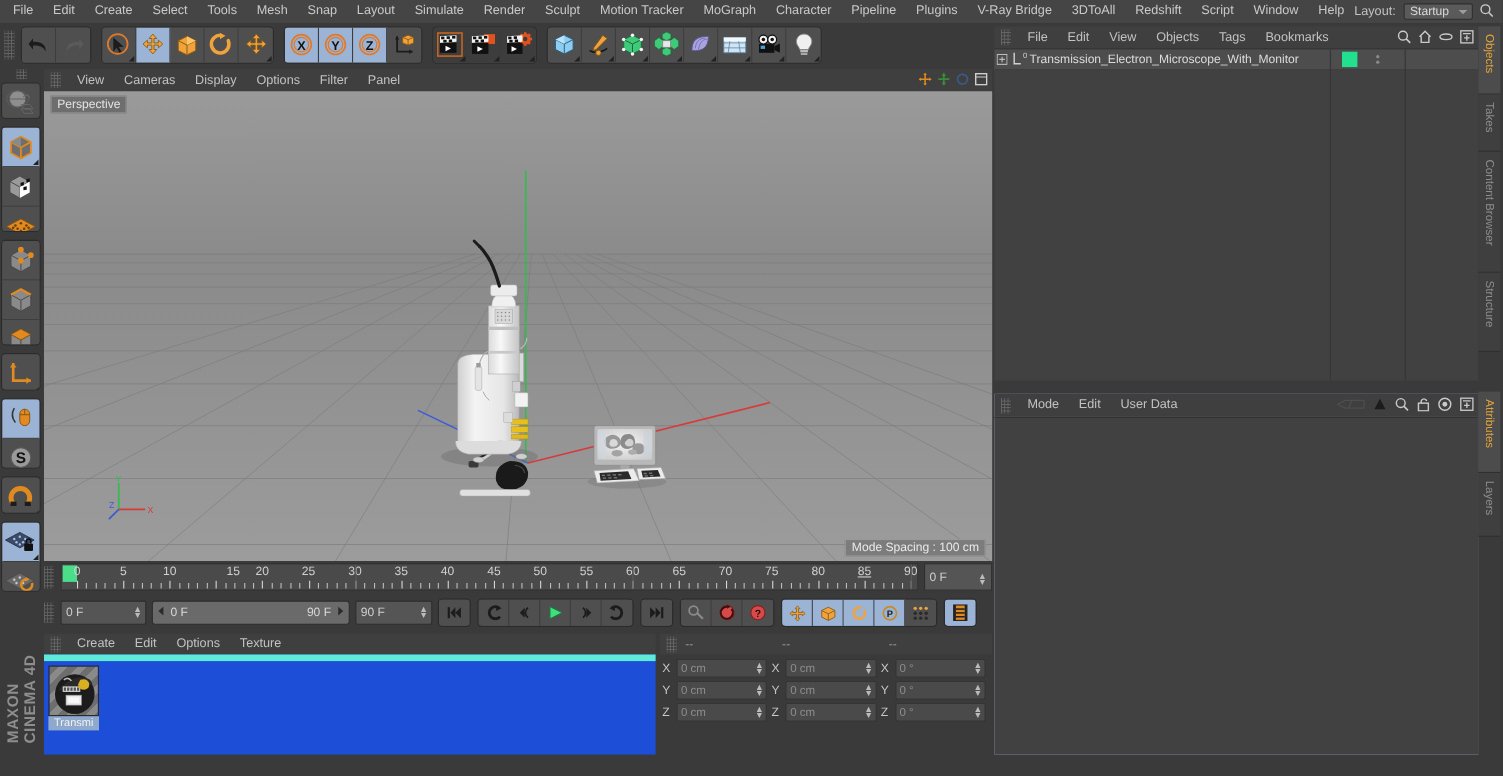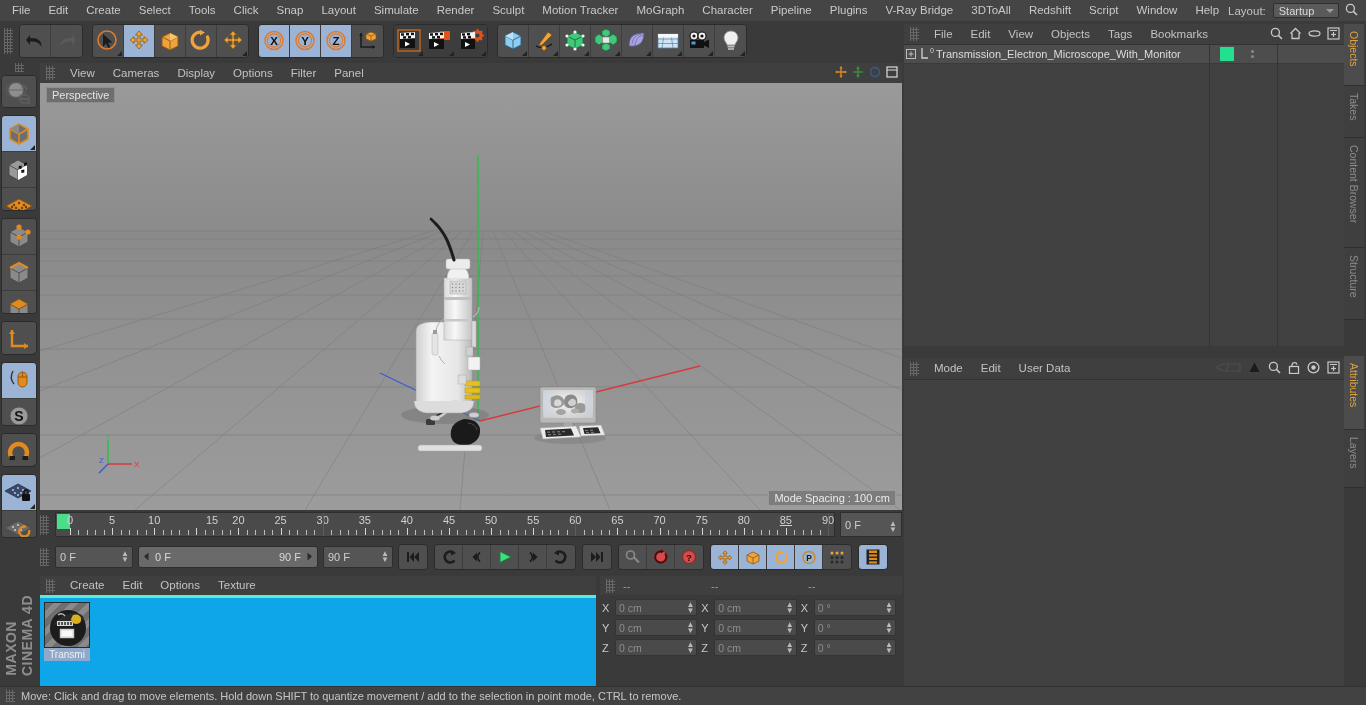"Click" div.mi { text: Click -> Mesh }
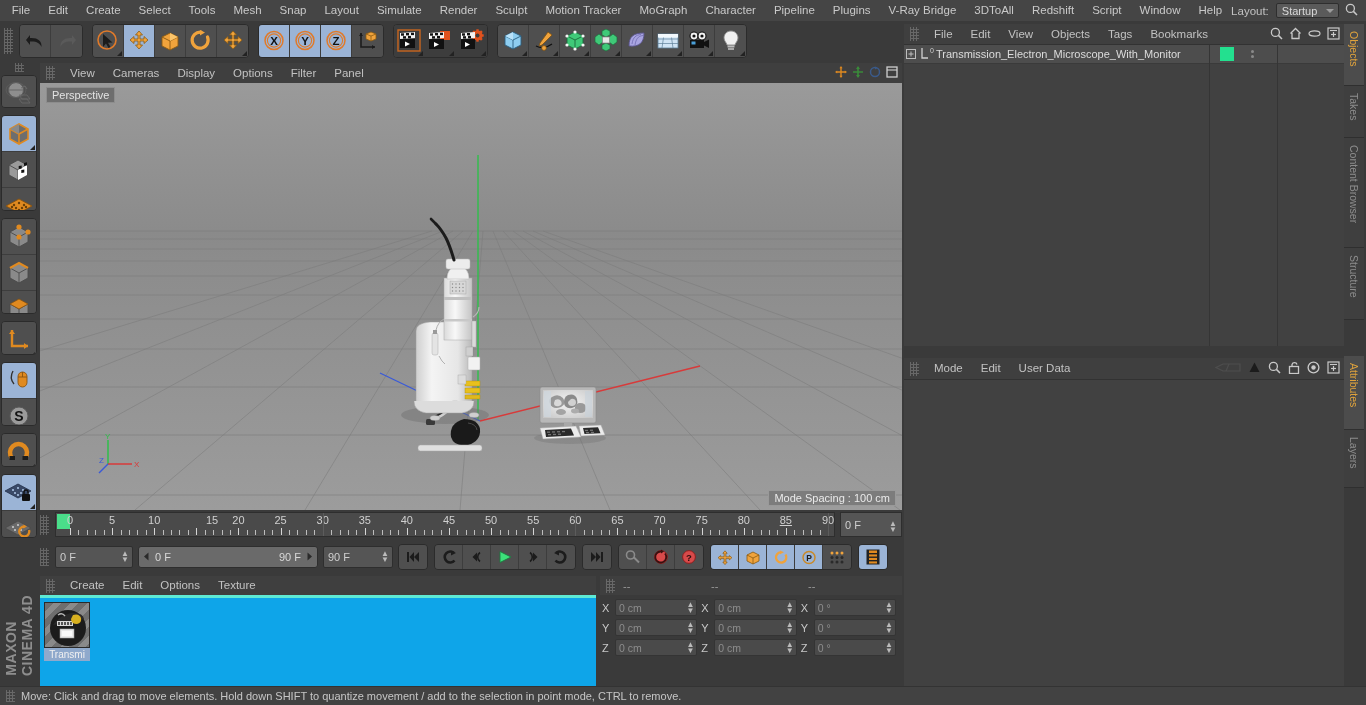"Transmi" .mat-body { background: #0ea5e9 -> #1d4ed8; border-top: 3px solid #5eead4 -> 6px solid #5eead4 }
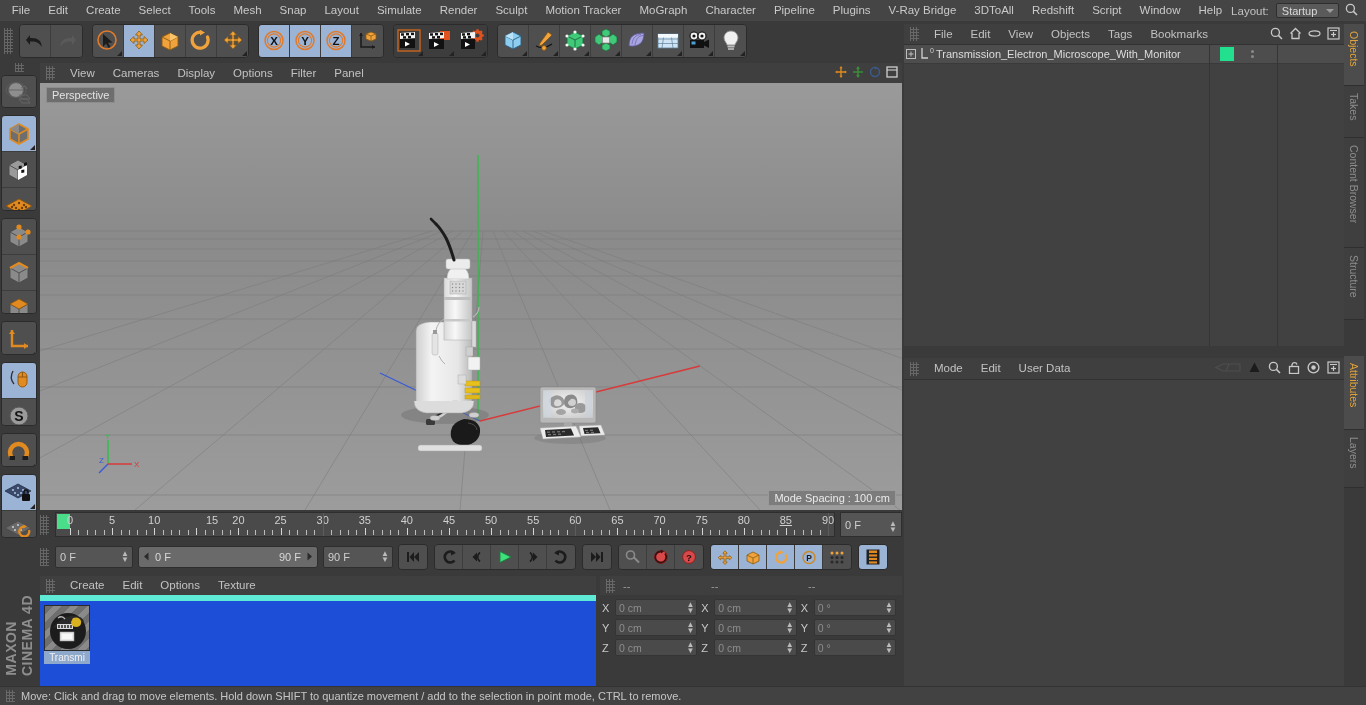"Move: Click and drag to" div.statusbar { html: <div> <div></div> <div>Move: Click and drag to move elements. Hold down SHIFT to quantize movement / add to the selection in point mode, CTRL to remove.</div> </div> -> none }
